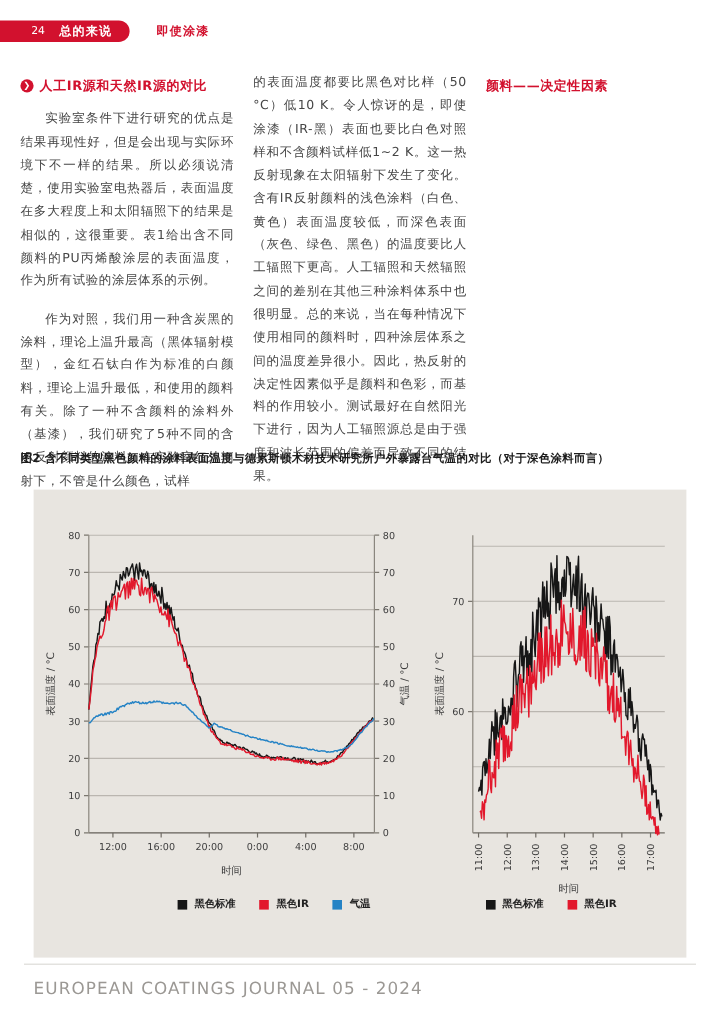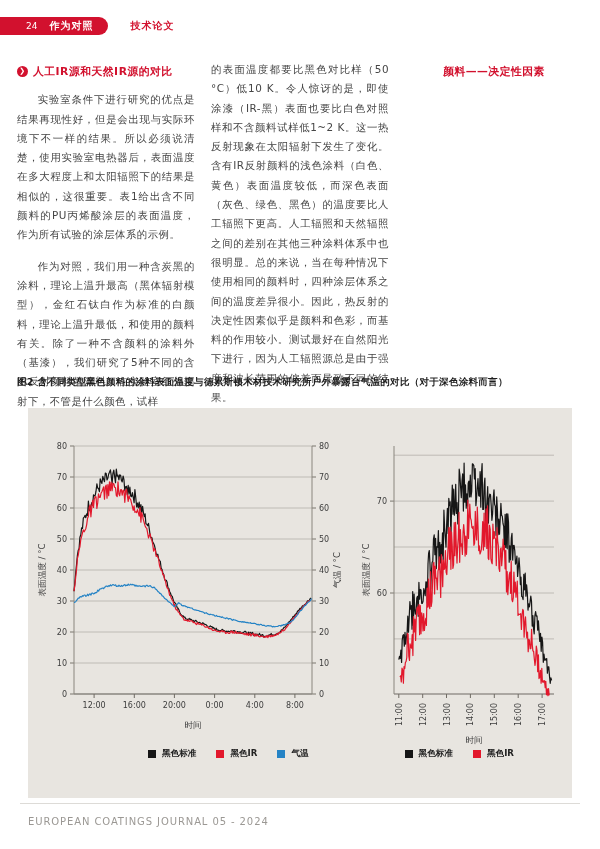"作为对照" span.section { text: 作为对照 -> 总的来说 }
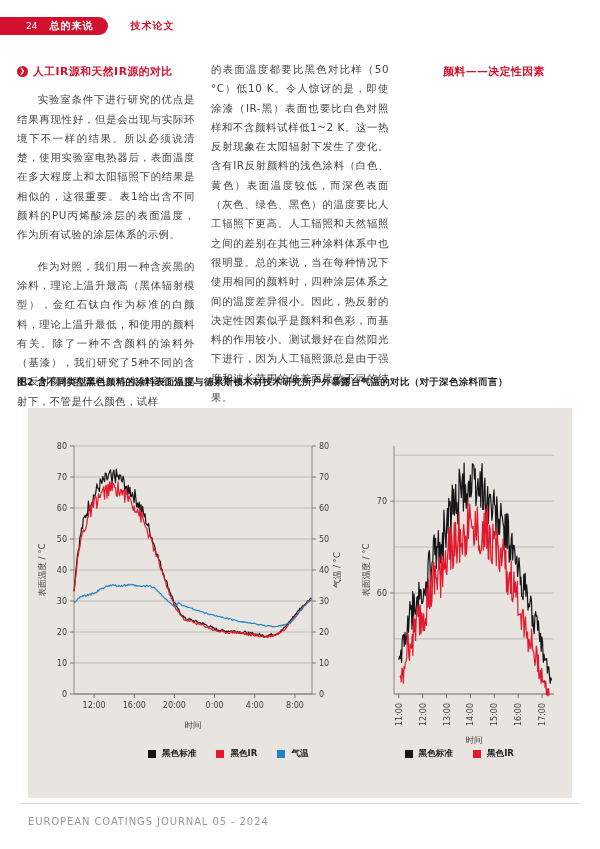"技术论文" span.category { text: 技术论文 -> 即使涂漆 }
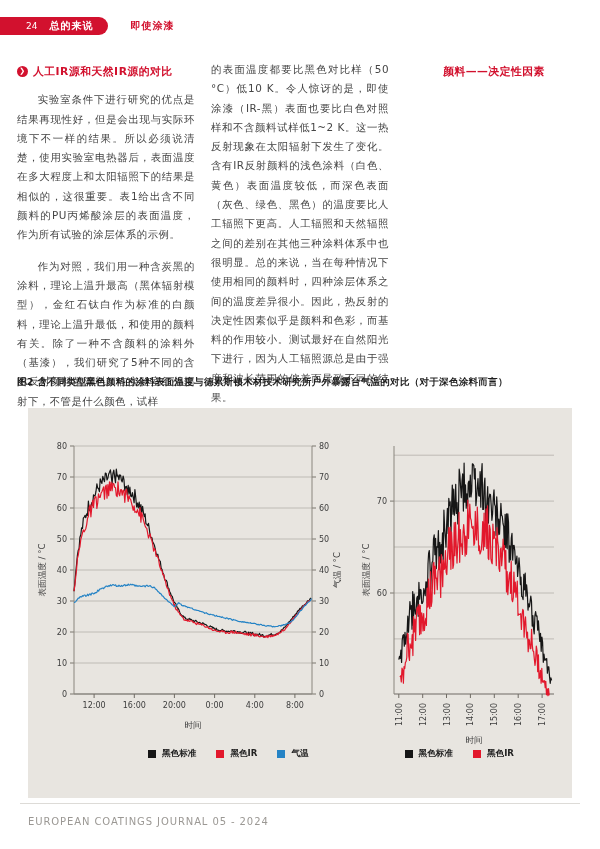"颜料——决定性因素" h3 { justify-content: center -> none }
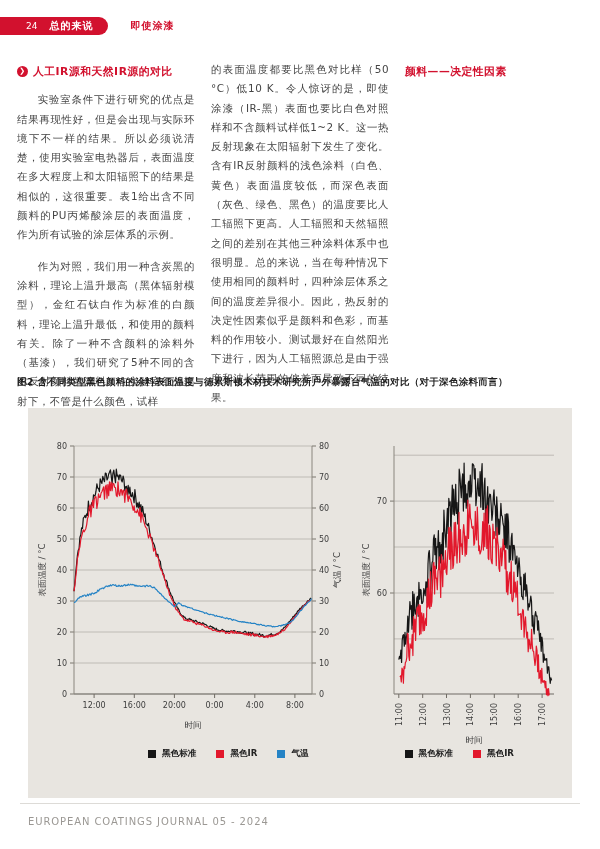"EUROPEAN COATINGS JOURNAL 05 -" .footer { font-size: 10px -> 14px }
